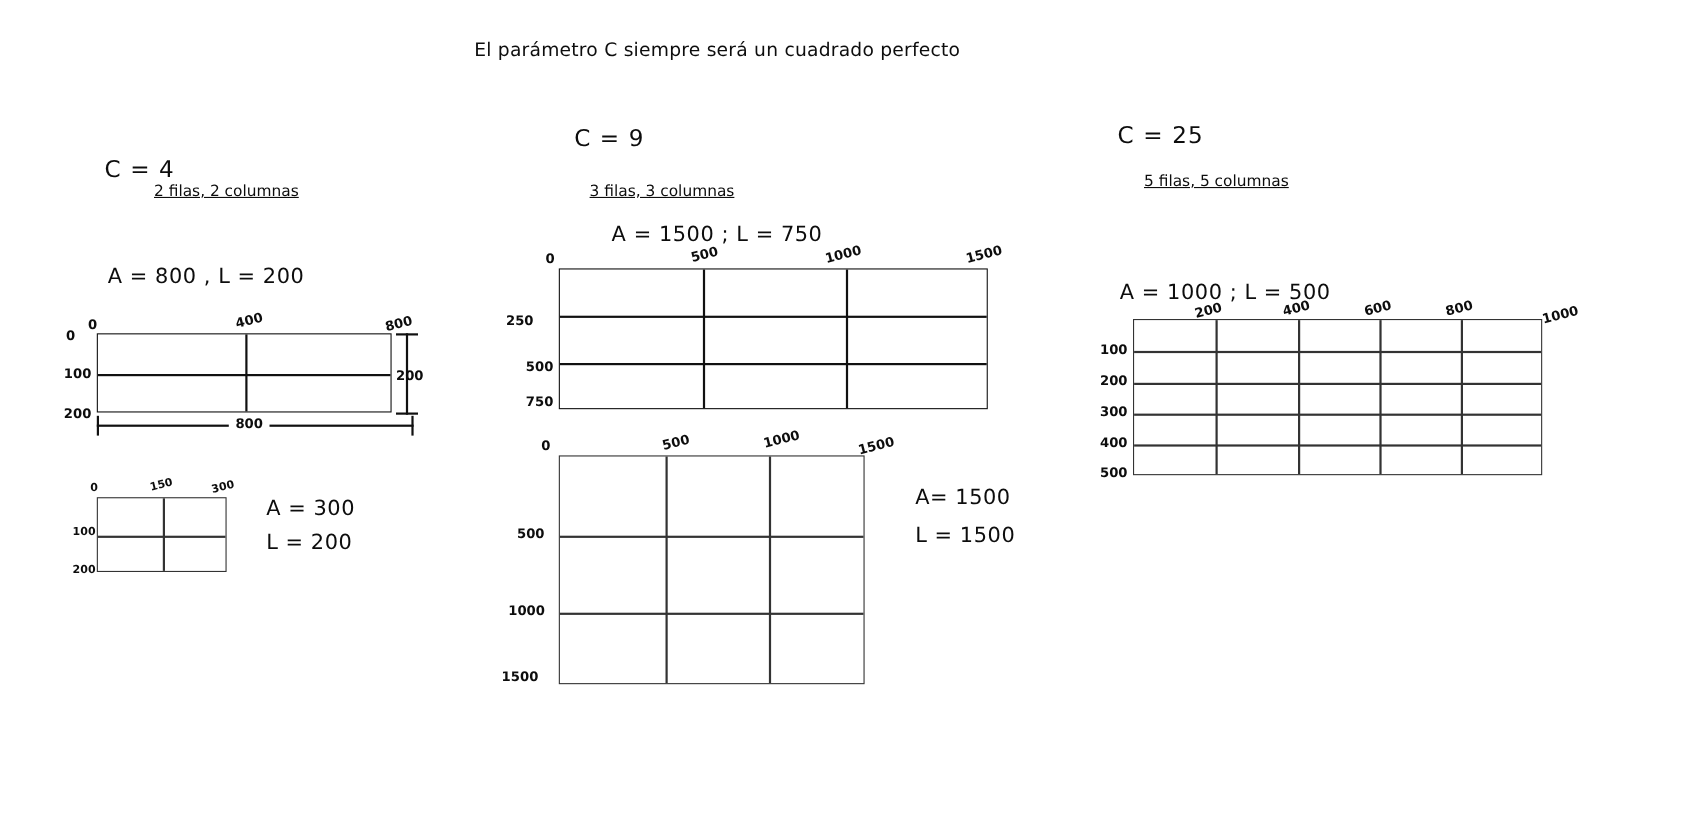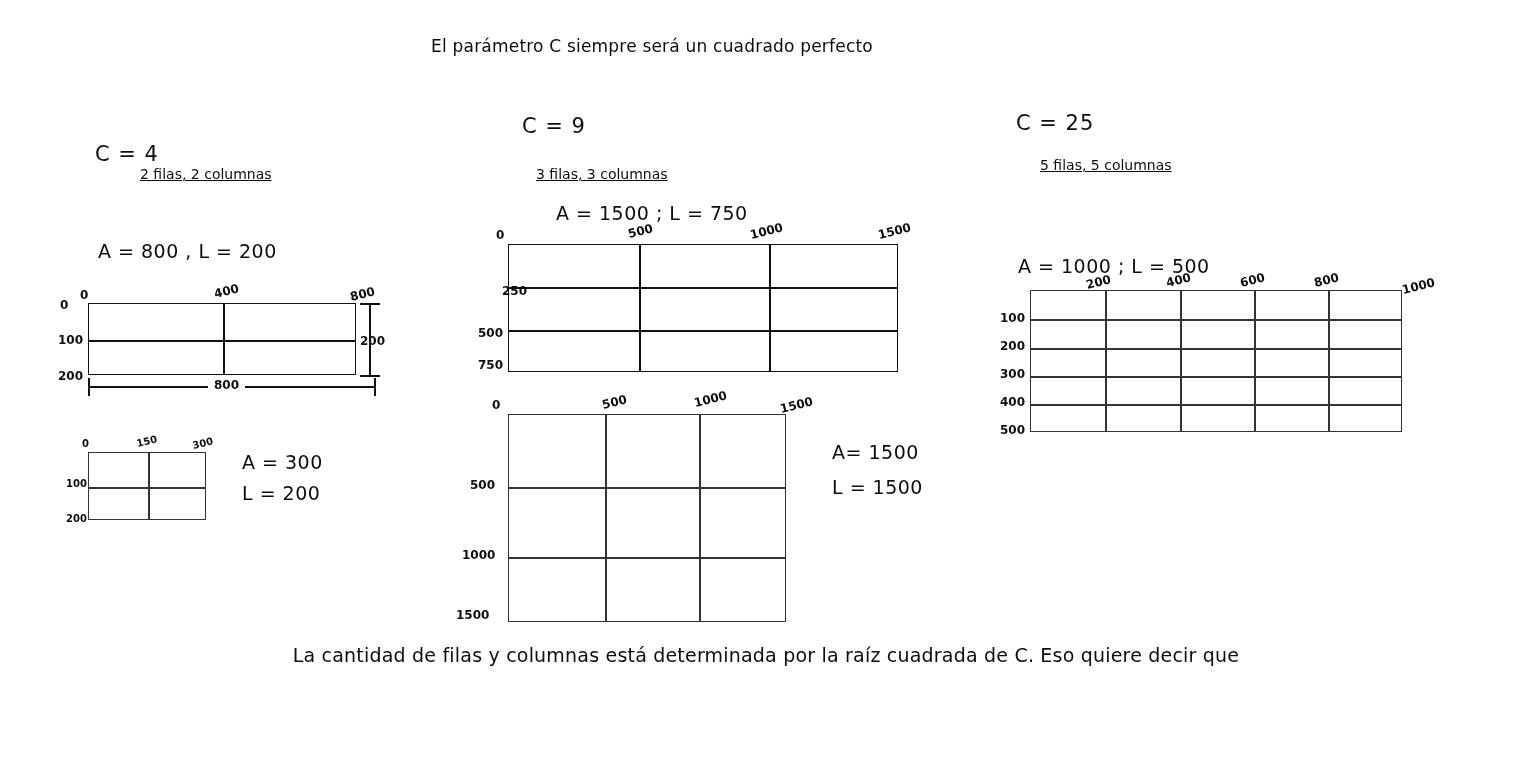"250" div.abs { left: 502px -> 460px }
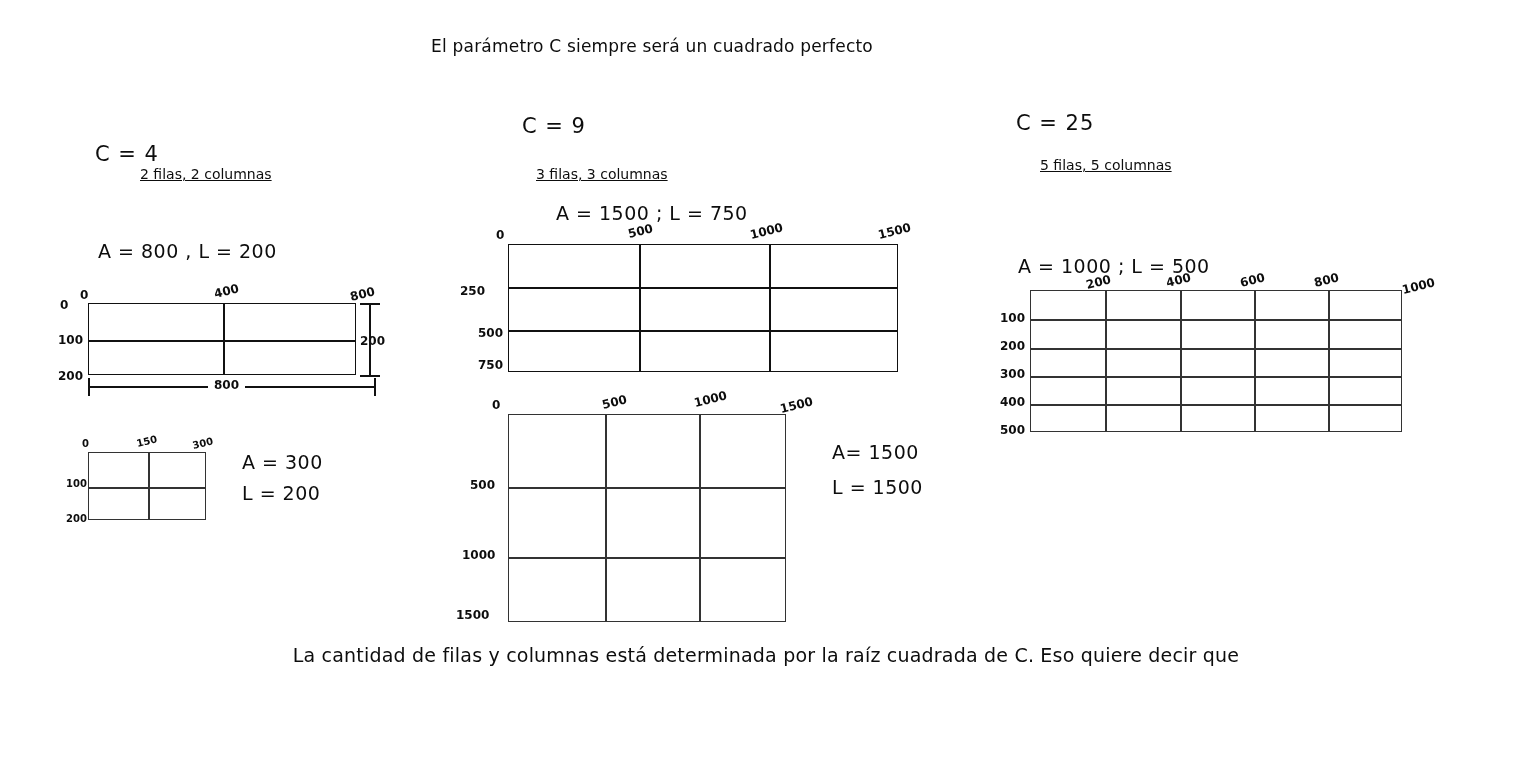"La cantidad de filas y" span.ln { html: <span>La cantidad de filas y columnas está determinada por la raíz cuadrada de C. Eso quiere decir que</span> -> none }
